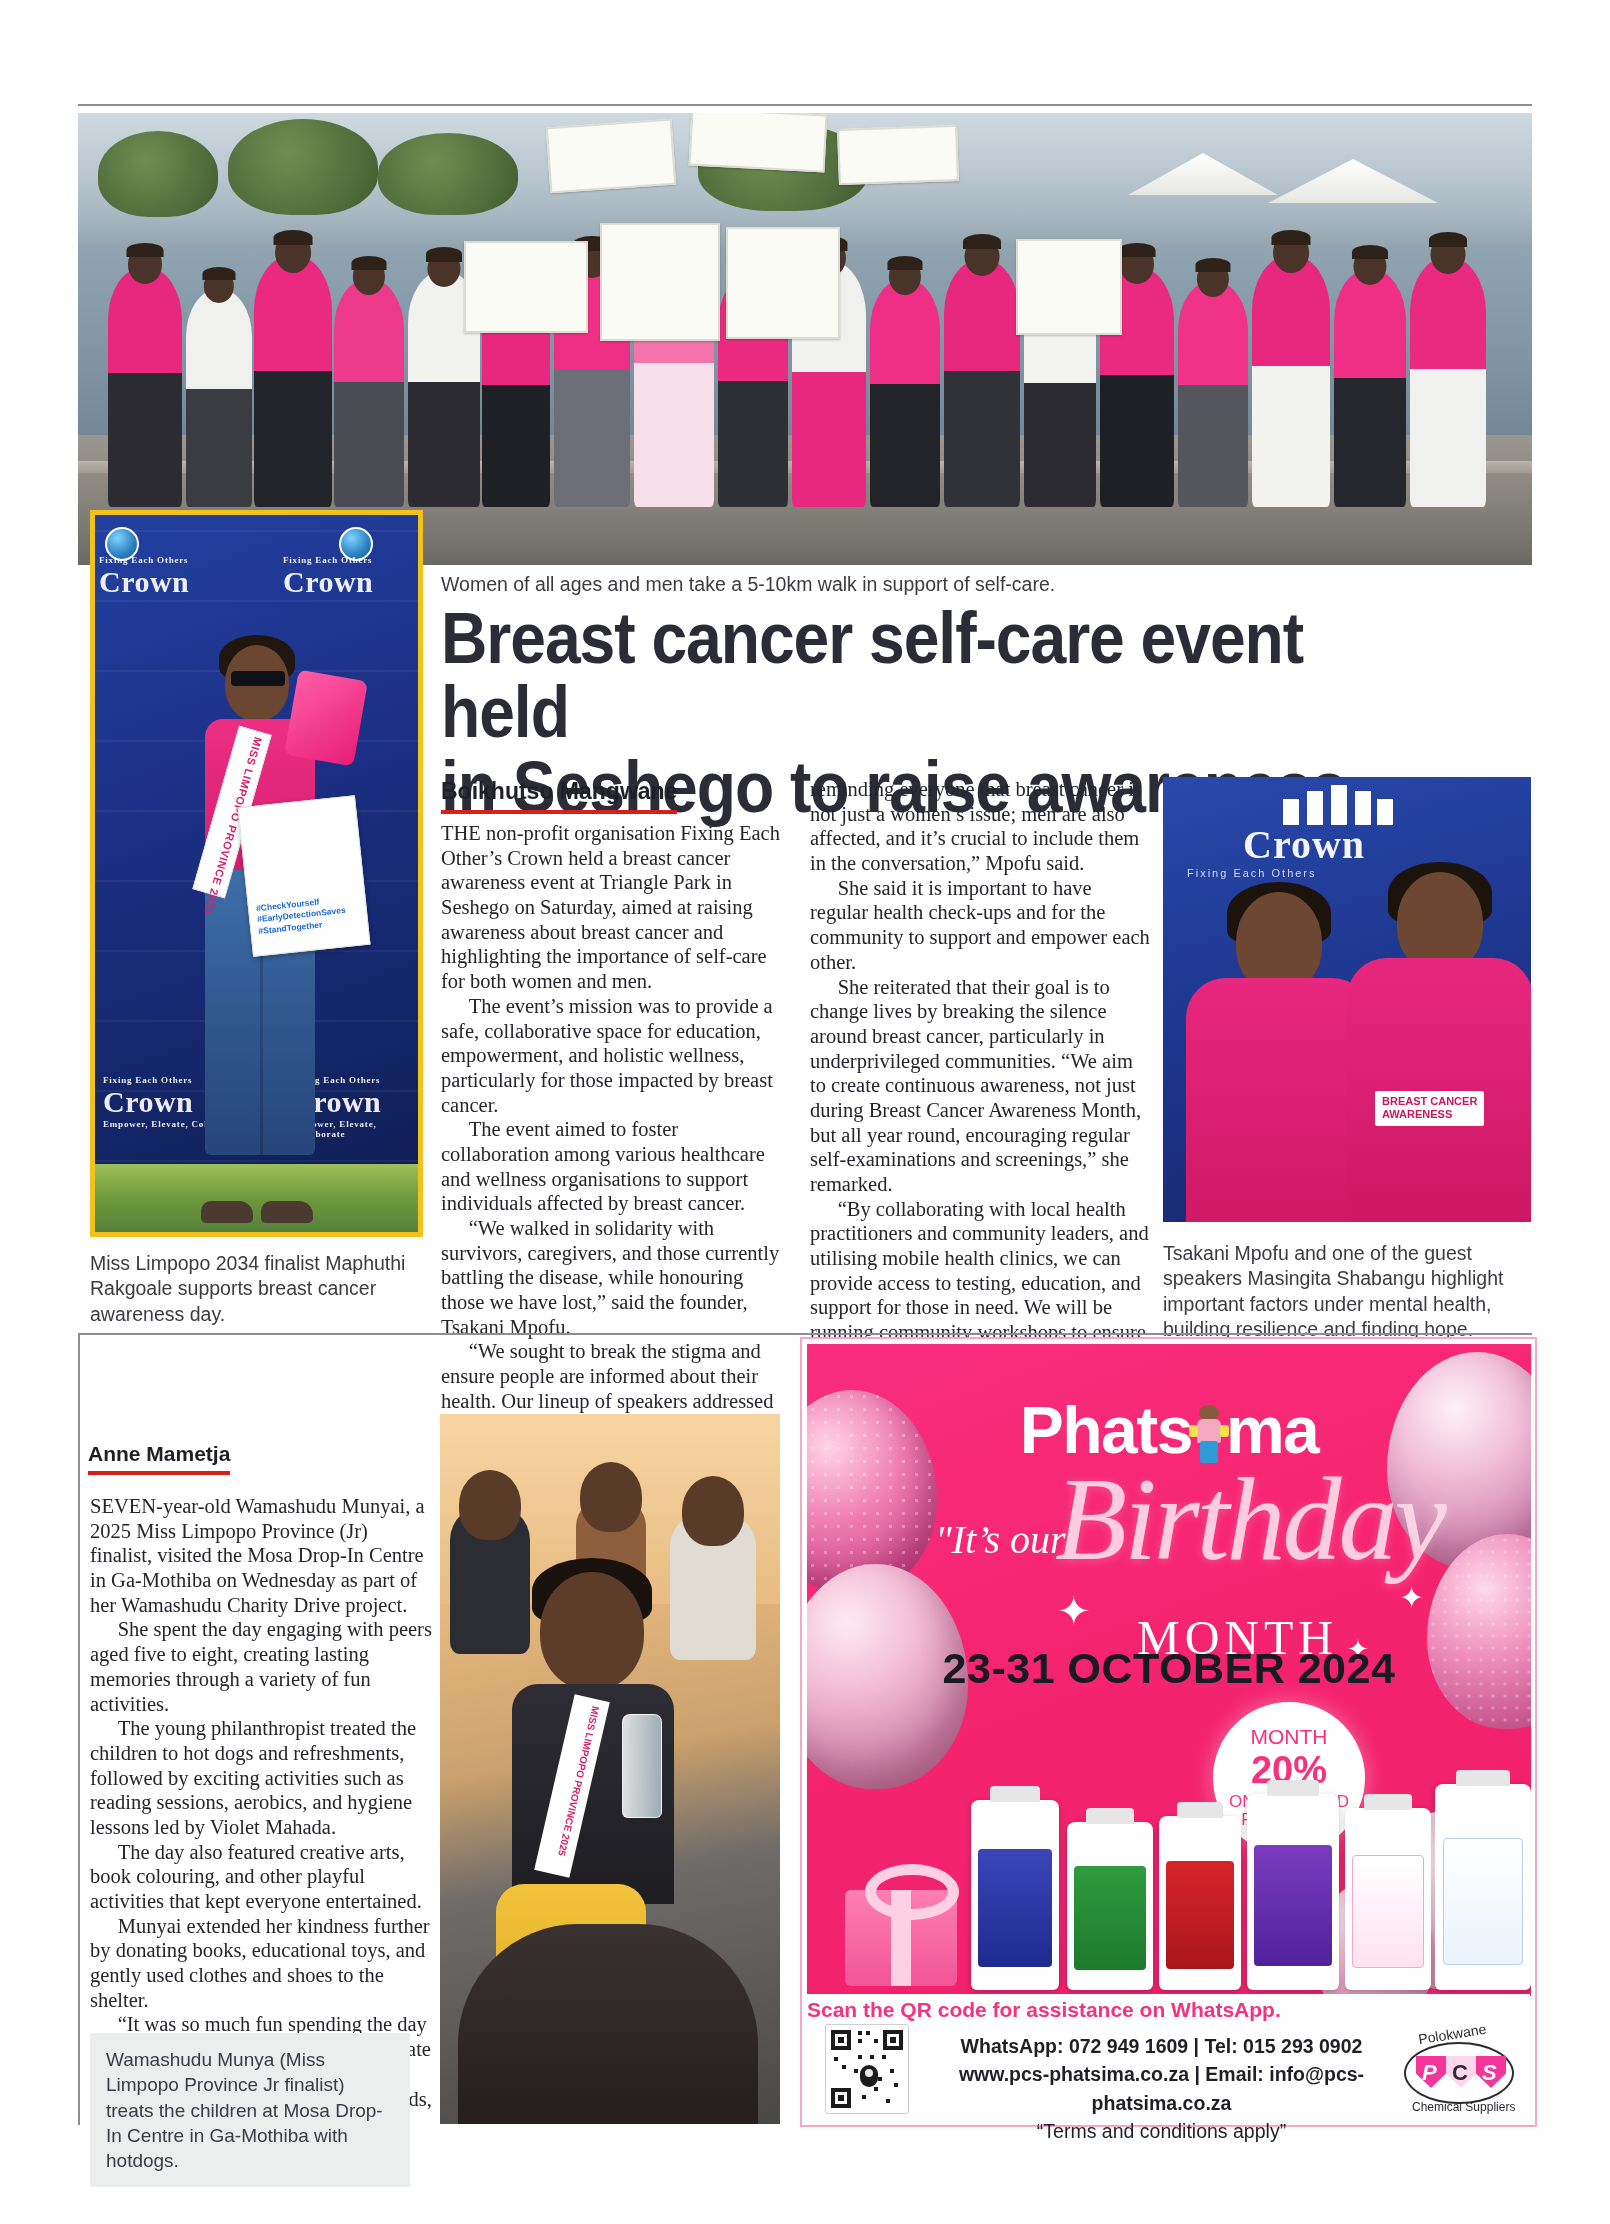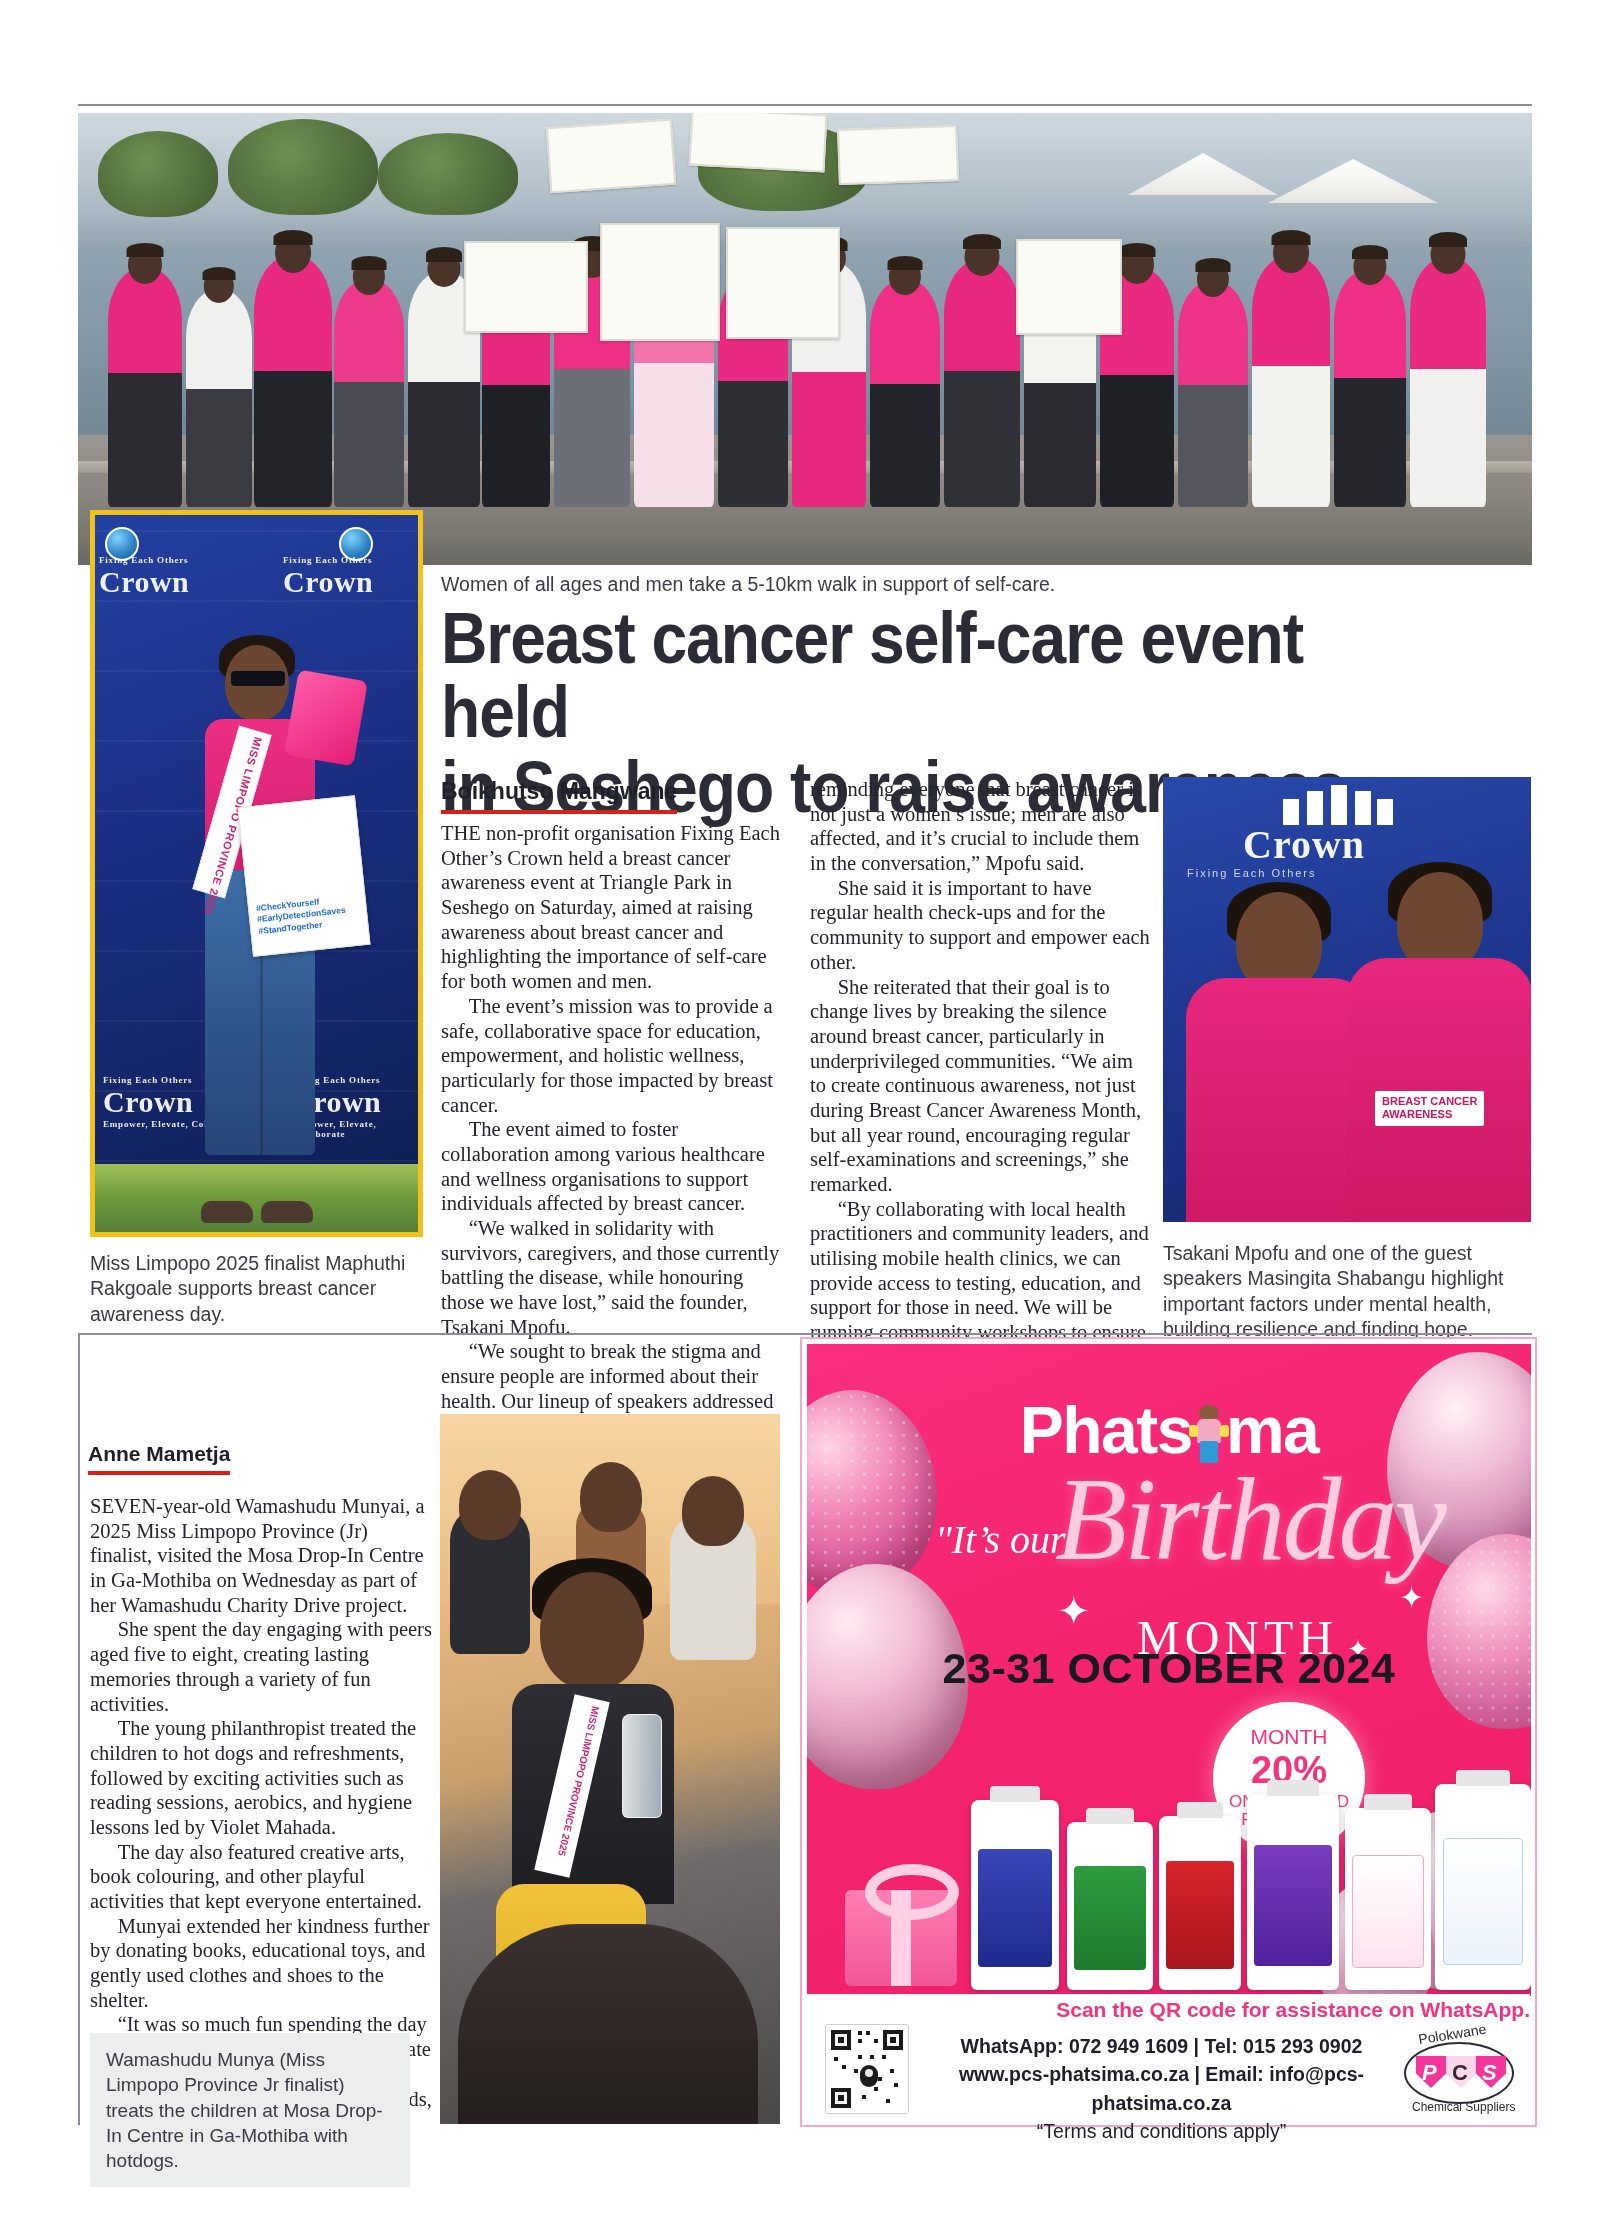"Miss Limpopo 2025 finalist Maphuthi" div.cap-ml { text: 2025 -> 2034 }
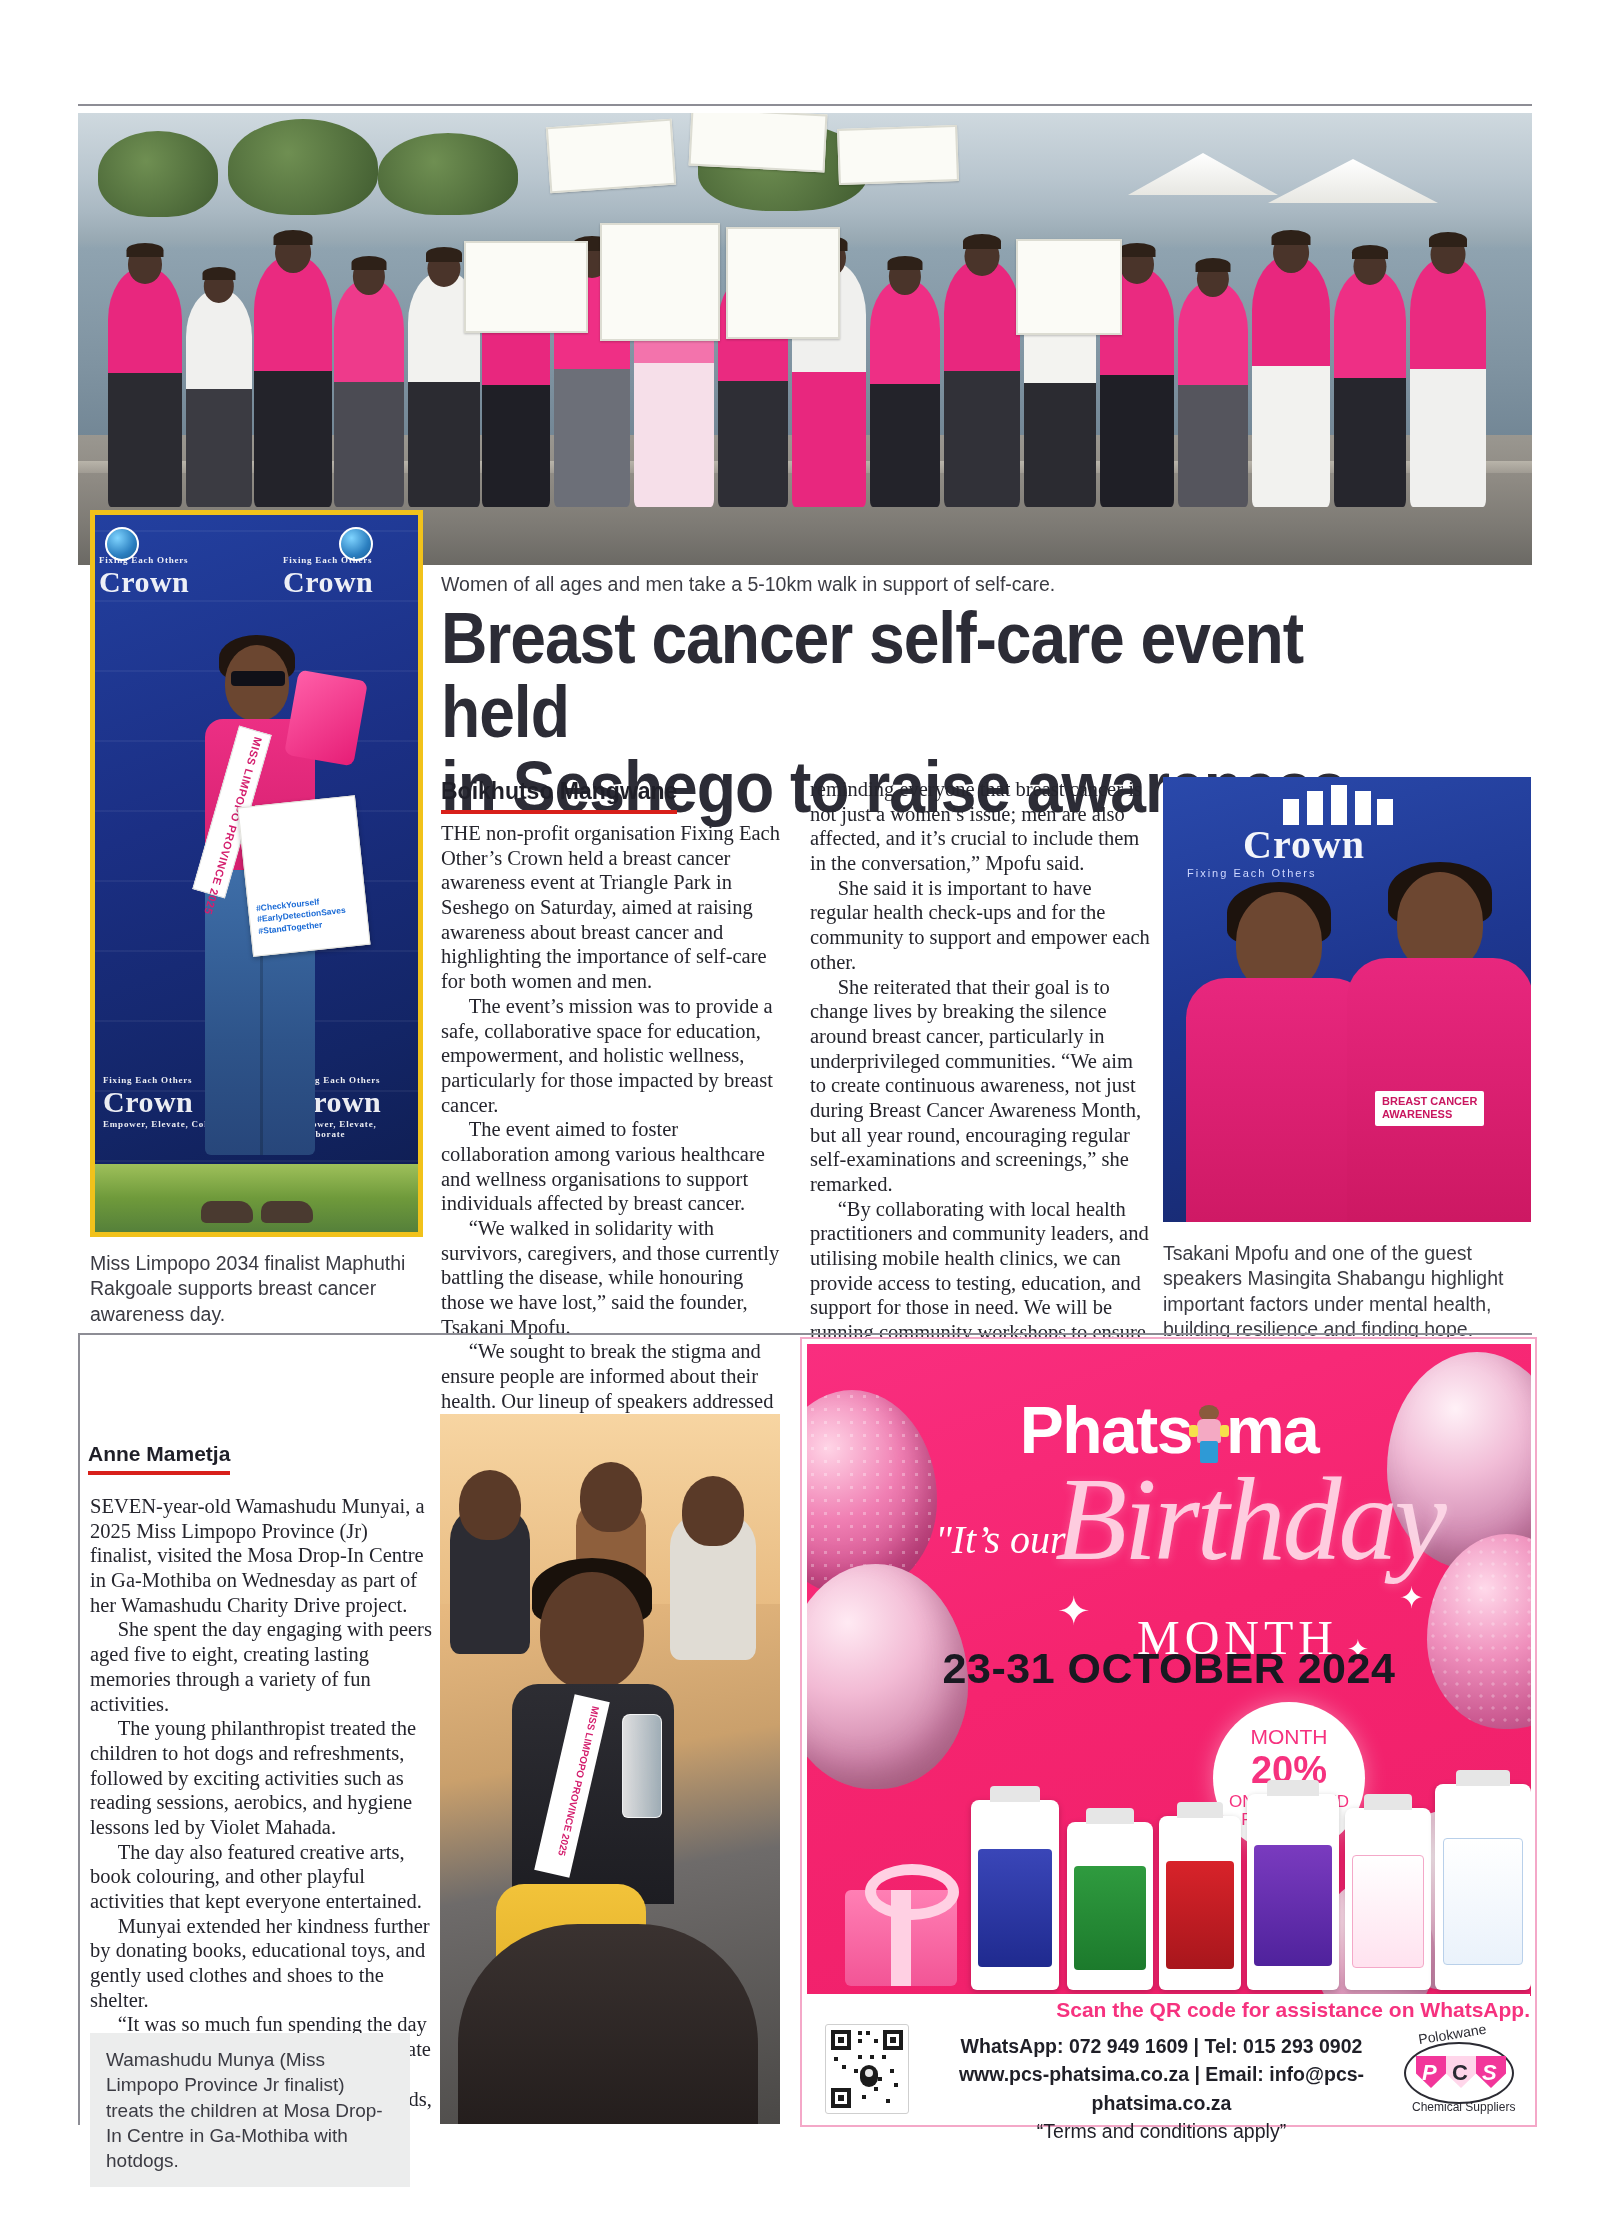"Scan the QR code for" .ad-scan { text-align: right -> left }
